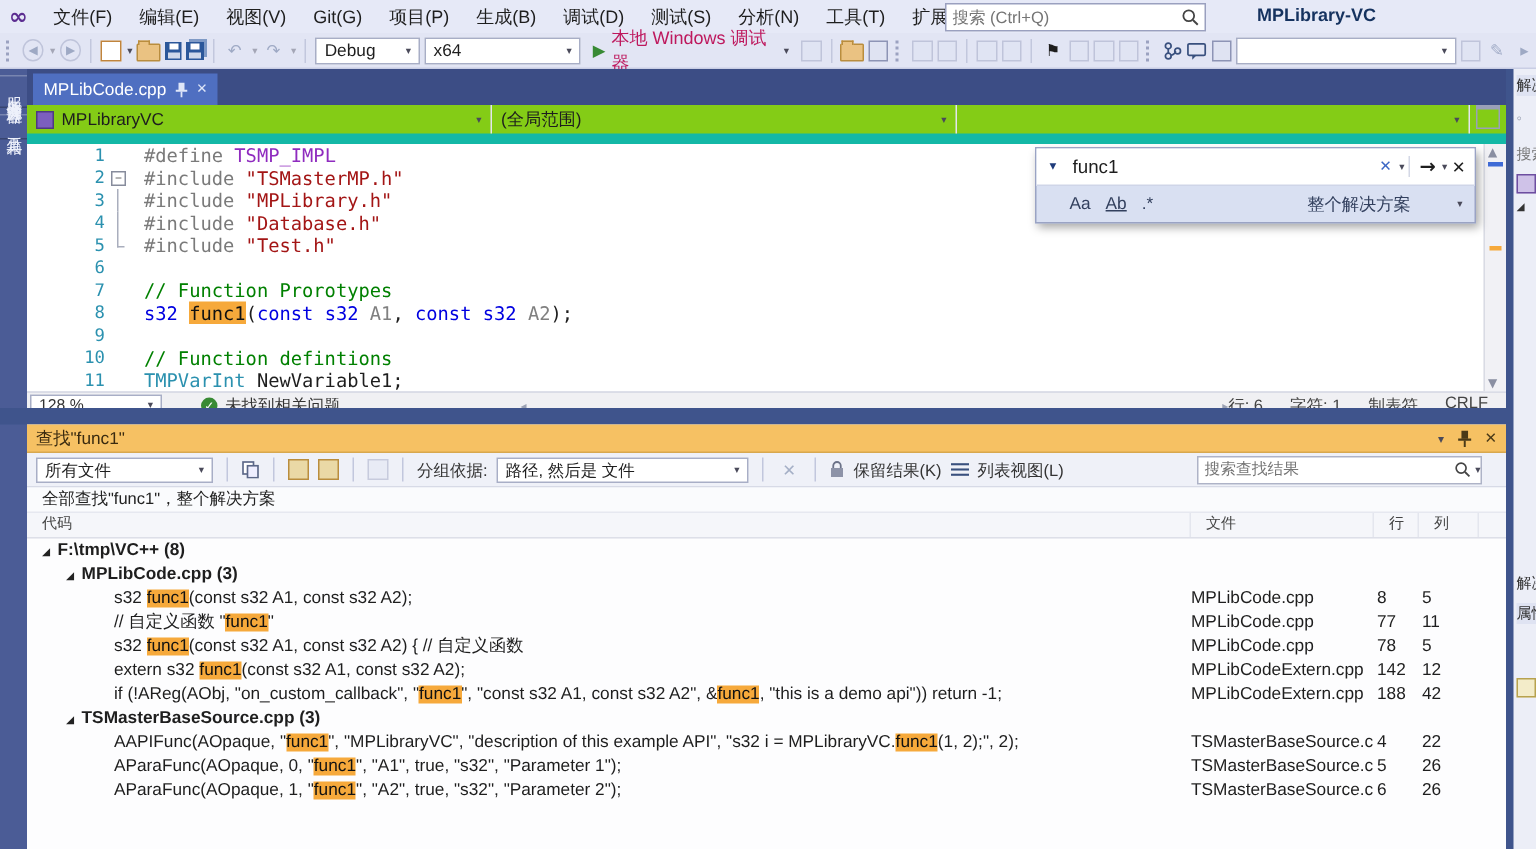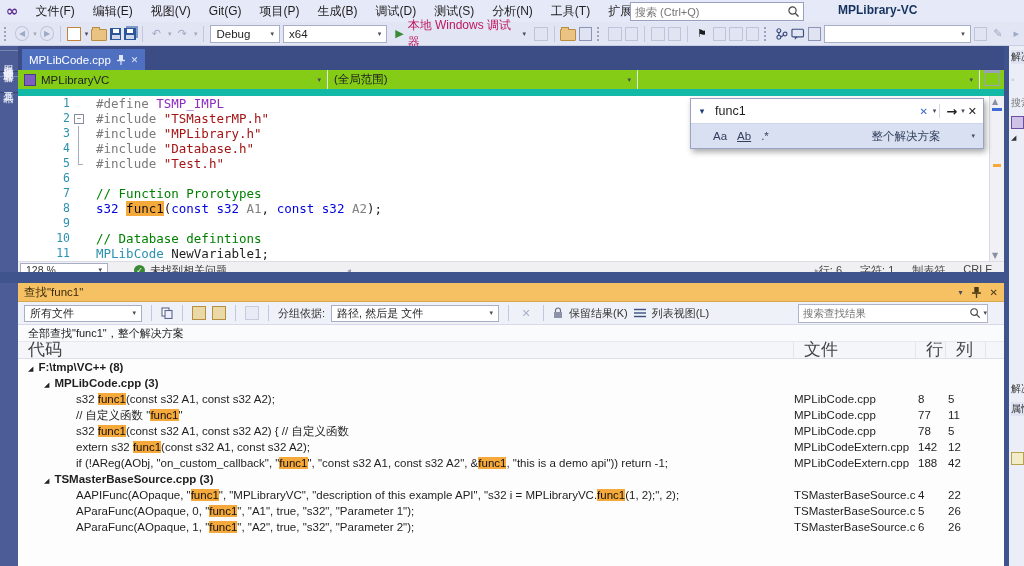"// Database defintions" span.tk-com { text: Database -> Function }
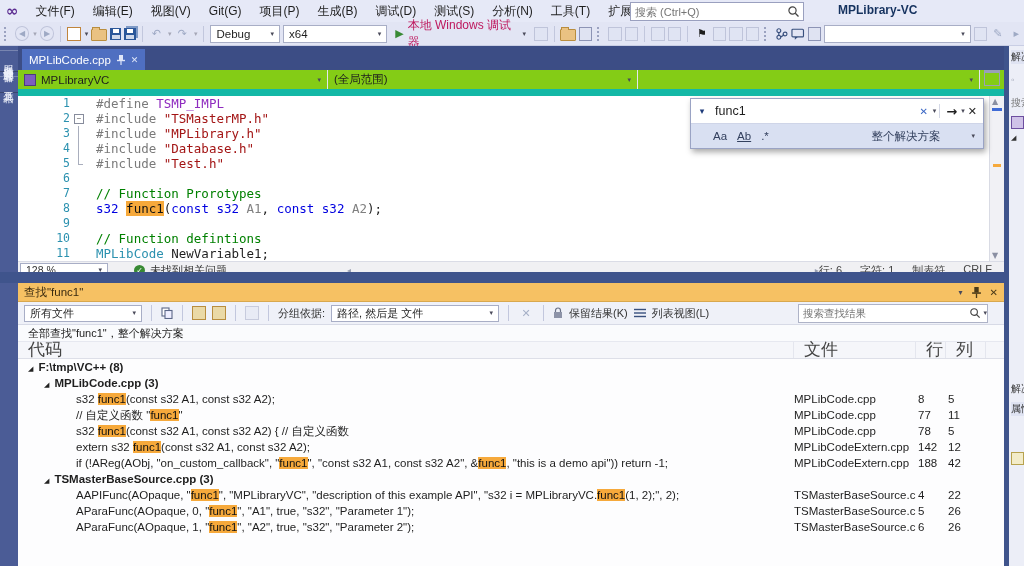"MPLibCode" span.tk-type { text: MPLibCode -> TMPVarInt }
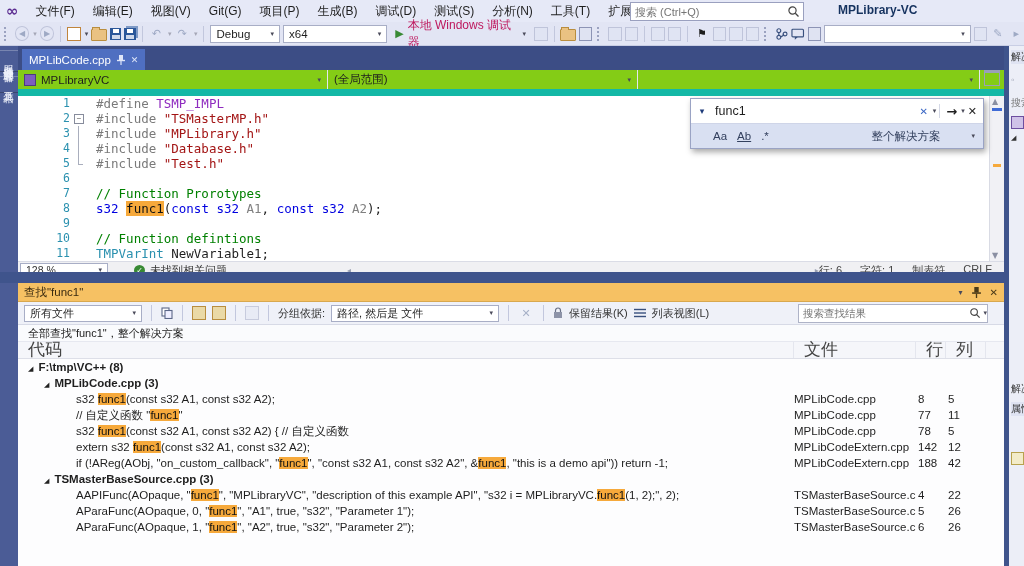"代码" .fp-header { font-size: 17px -> 10px }
